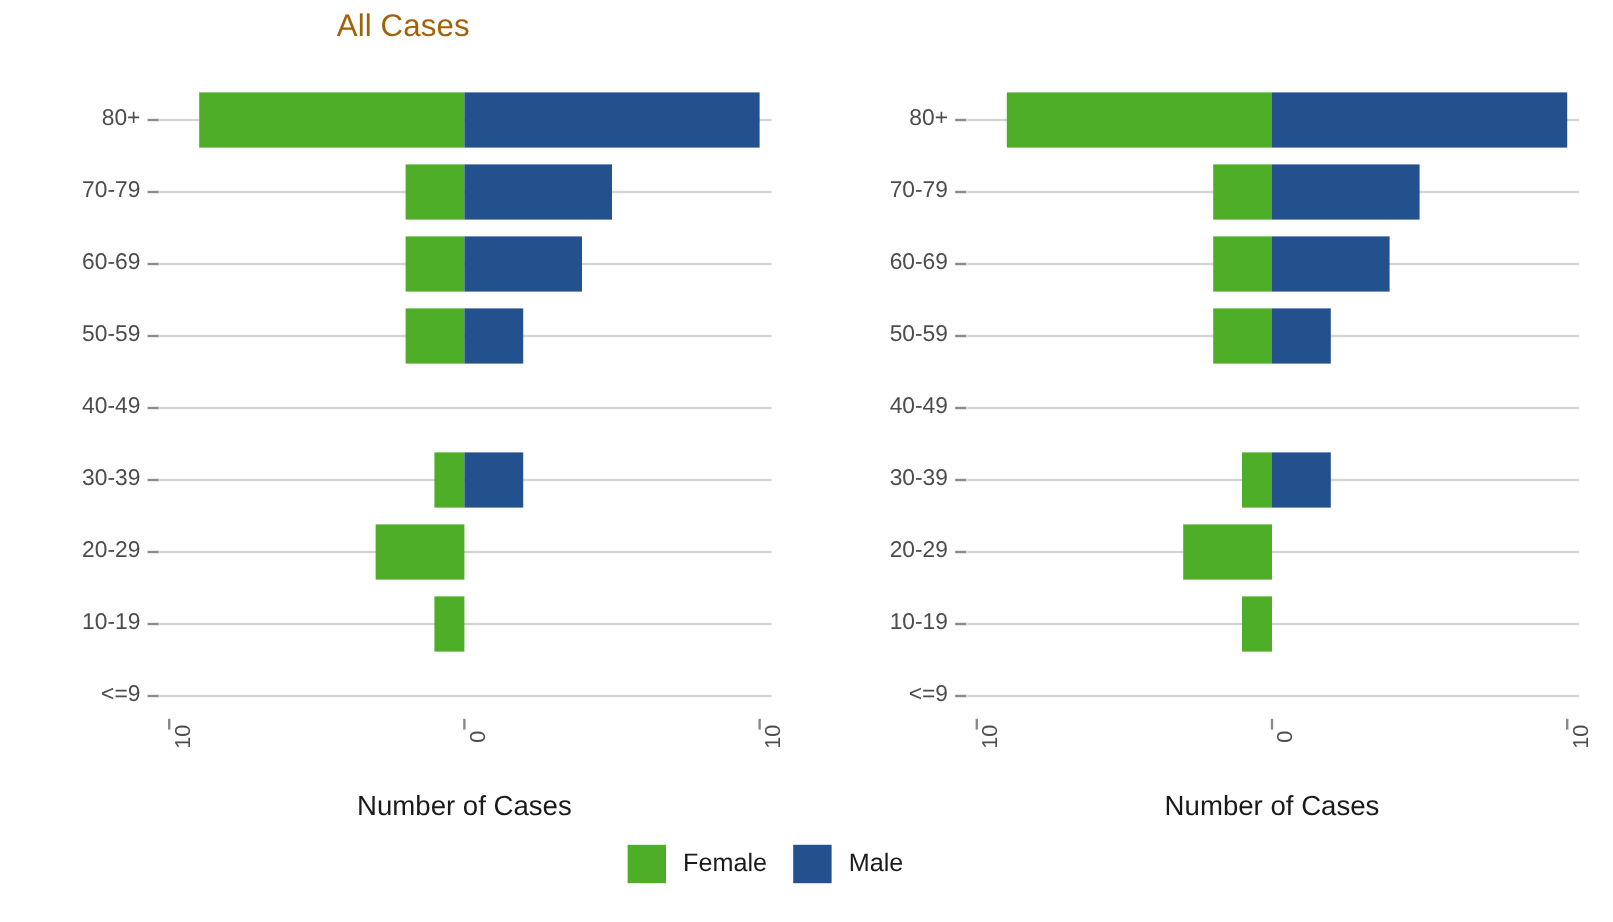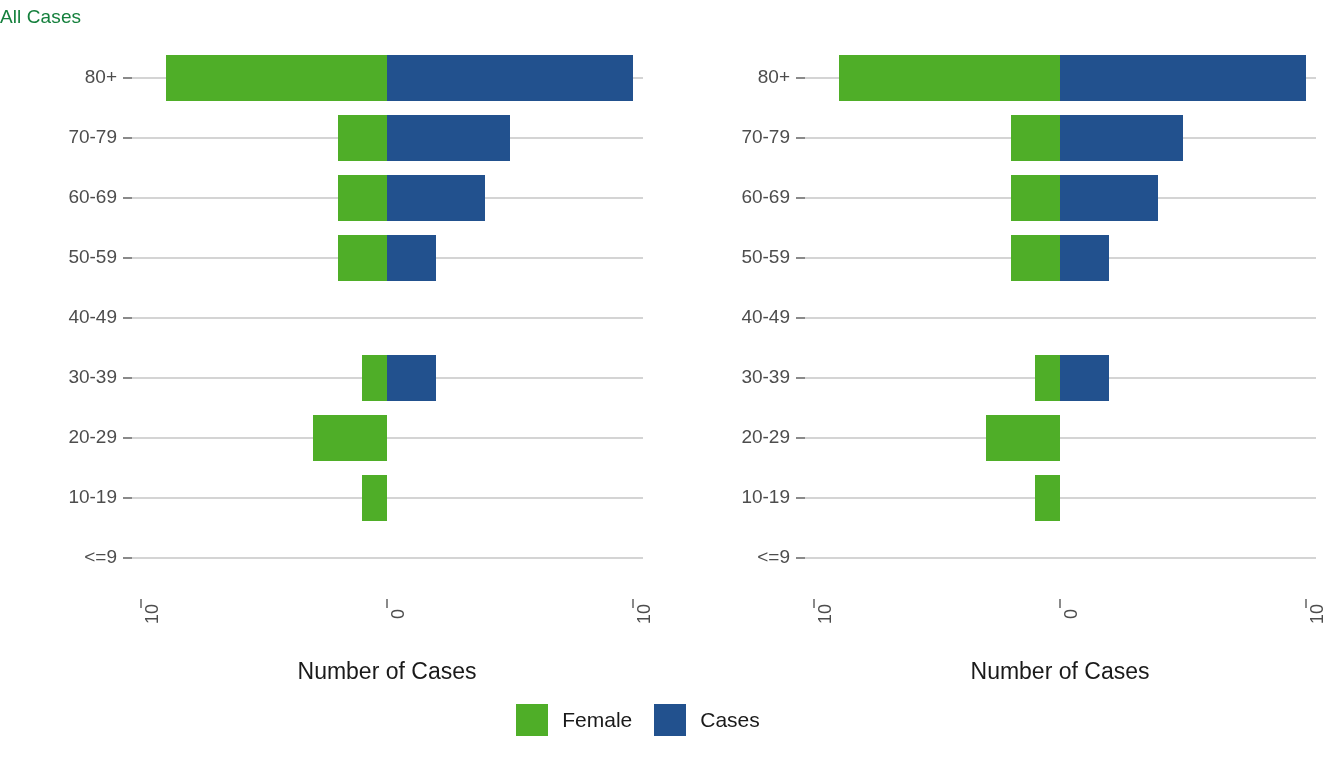"All Cases" .panel-title { color: #15803d -> #a16207; font-size: 19px -> 26px; text-align: left -> center }
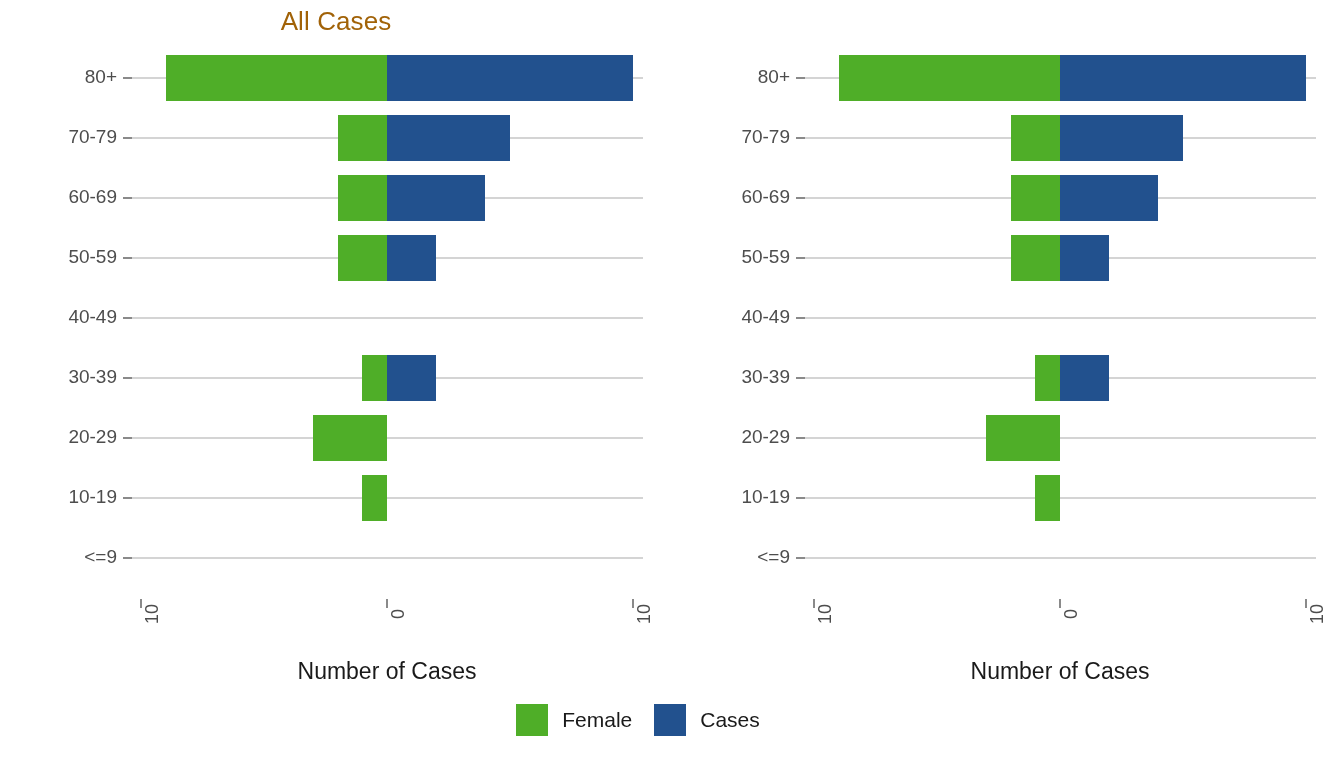"80+" .plot { top: 48px -> 70px }
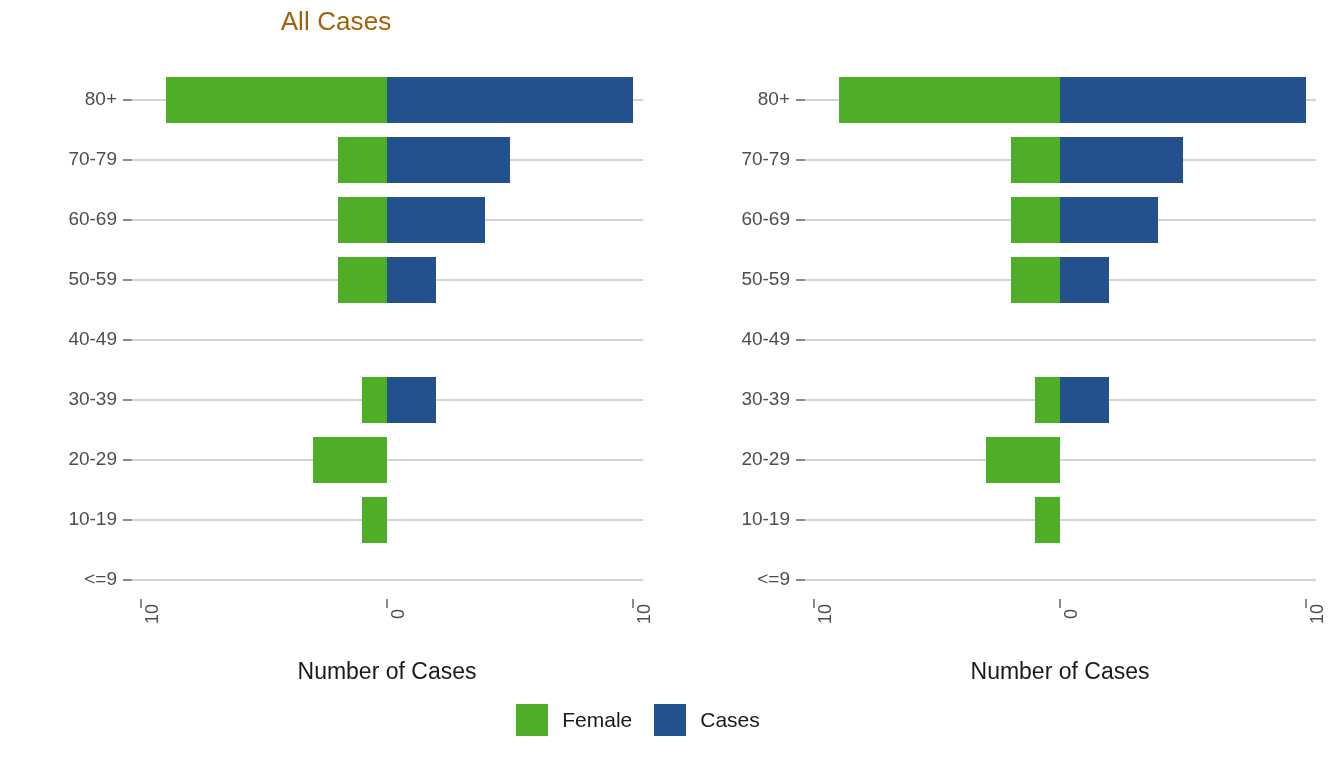"Cases" span.legend-label { text: Cases -> Male }
